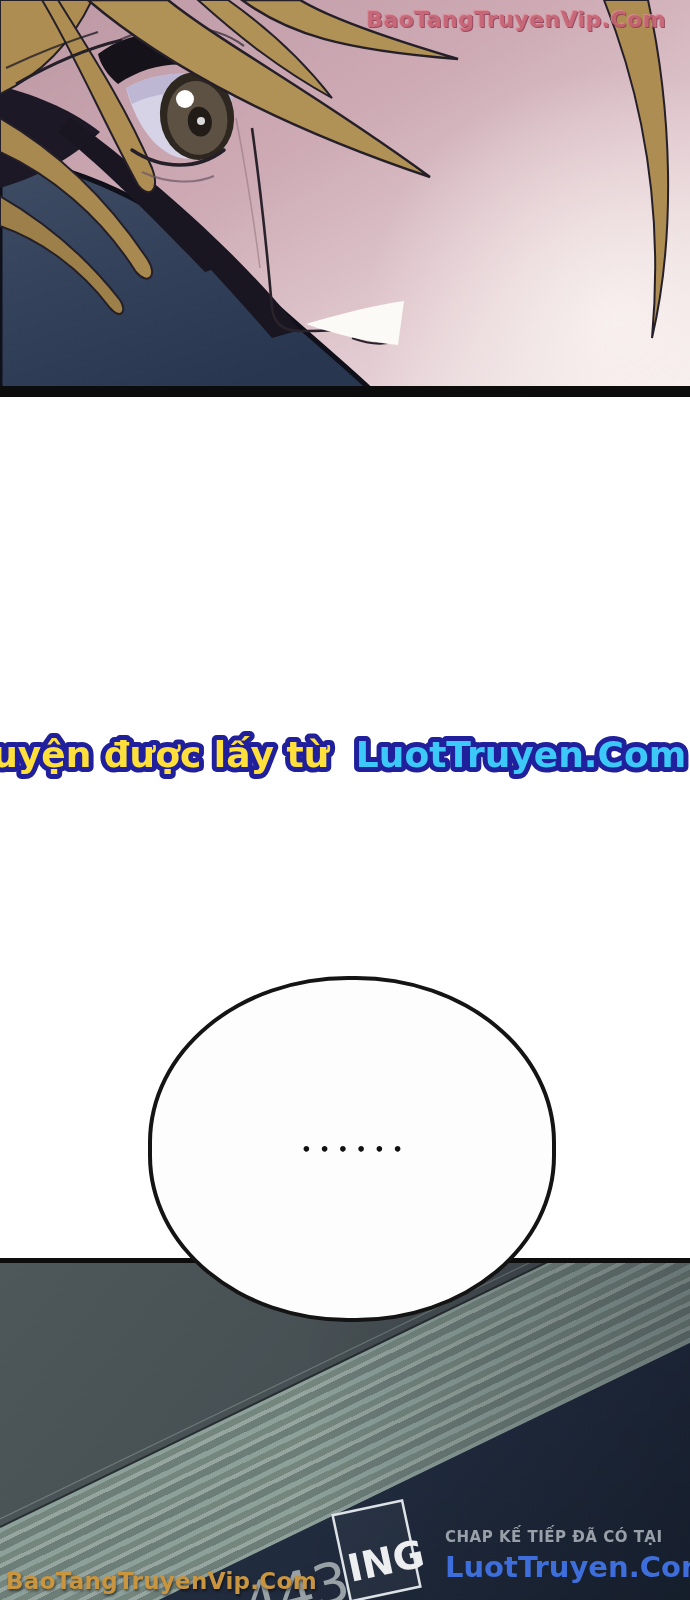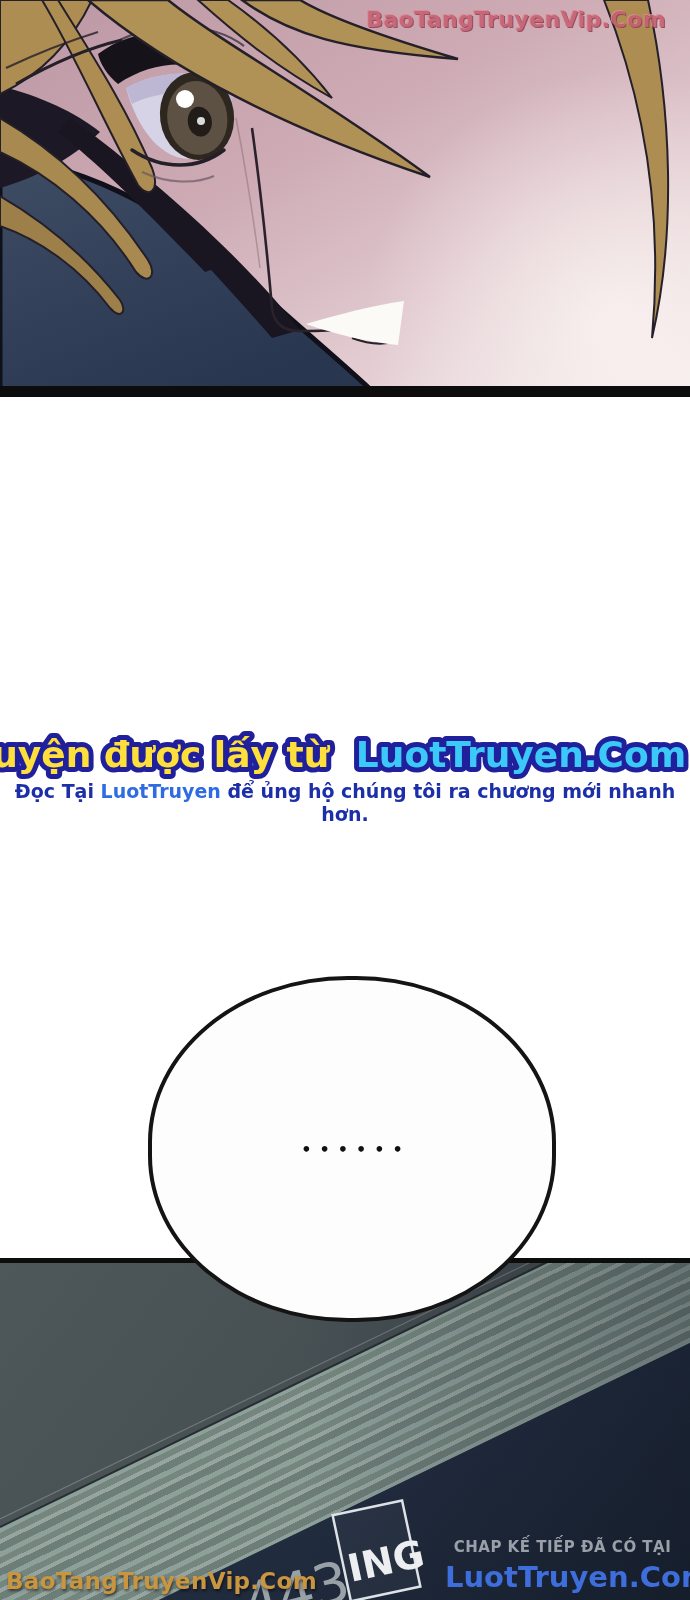"Đọc Tại LuotTruyen để ủng" div.promo-line { html: <div><span>Đọc Tại </span><span>LuotTruyen</span><span> để ủng hộ chúng tôi ra chương mới nhanh hơn.</span></div> -> none }
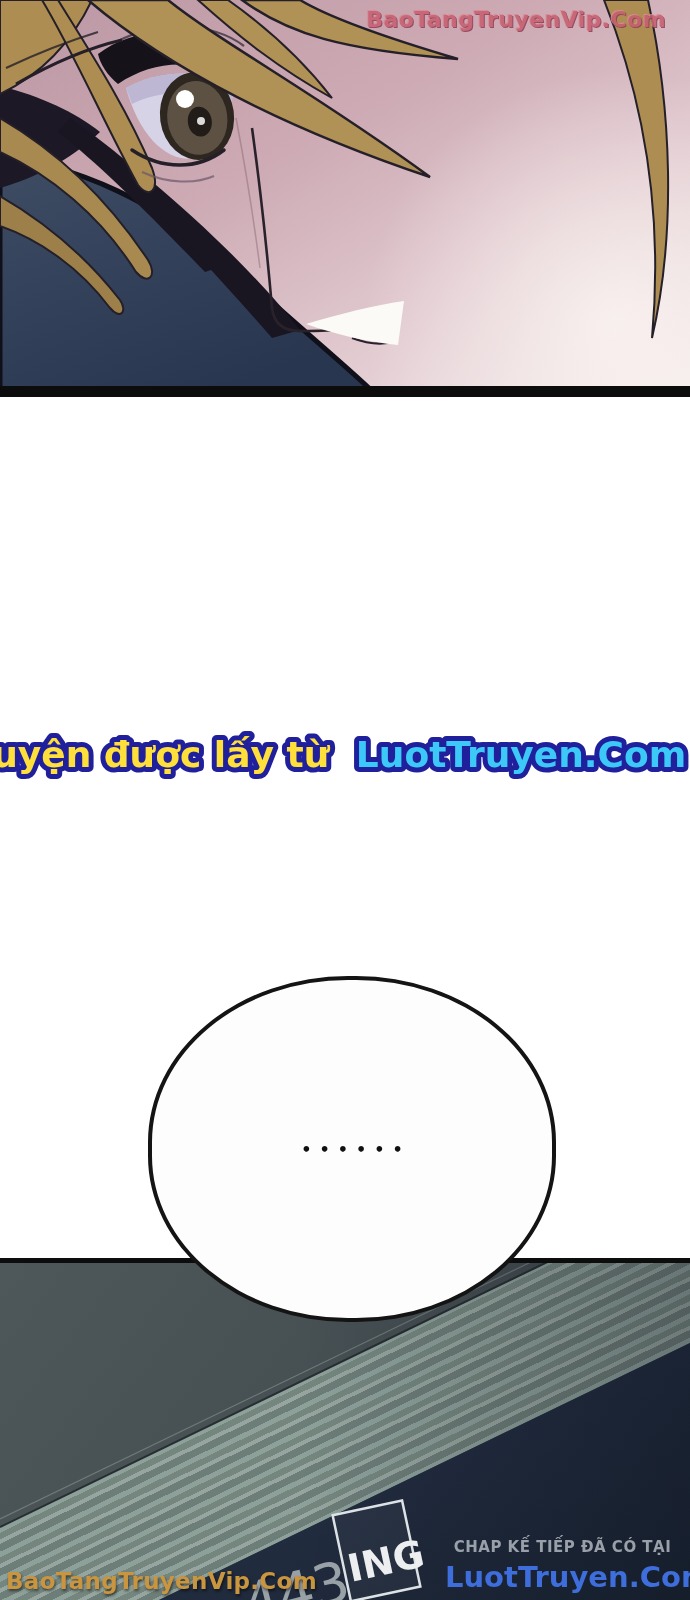"CHAP KẾ TIẾP ĐÃ CÓ" .next-wrap { text-align: center -> none; top: 280px -> 270px }
